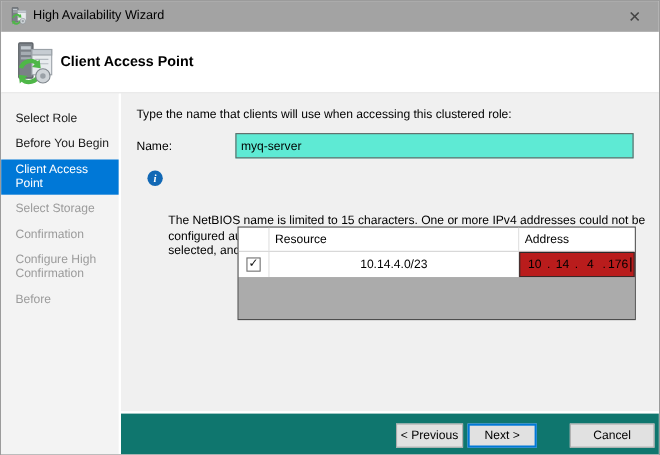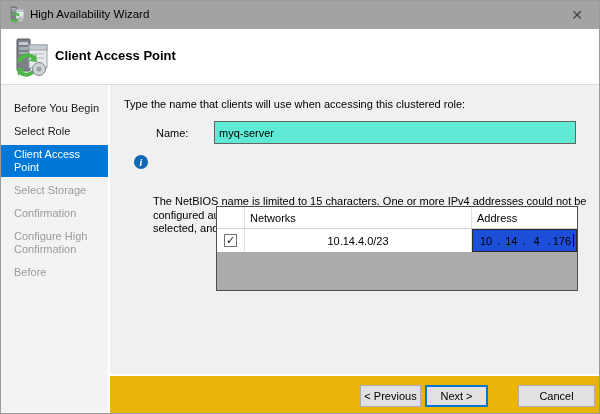"Before You Begin" div.nav-item { order: before "Select Role" -> after "Select Role" }
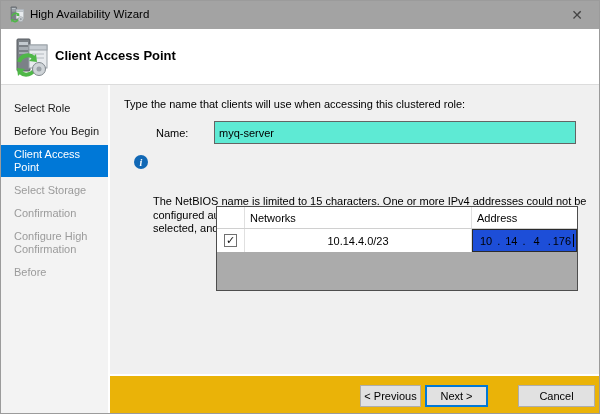"Name:" .name-label { margin-left: 32px -> none }
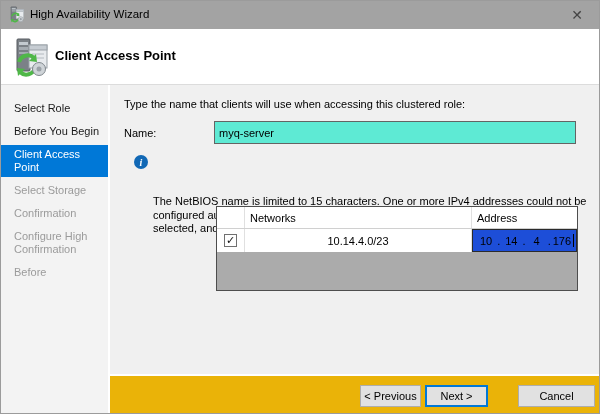"Networks" div.col-net { text: Networks -> Resource }
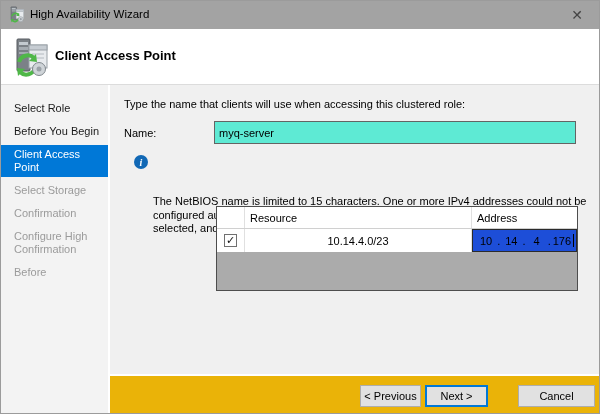"10" .ip-input { background: #1d4ed8 -> #b91c1c }
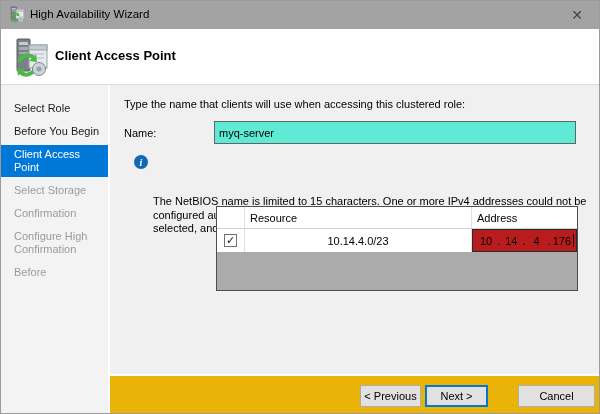"< Previous" .footer { background: #eab308 -> #0f766e }
